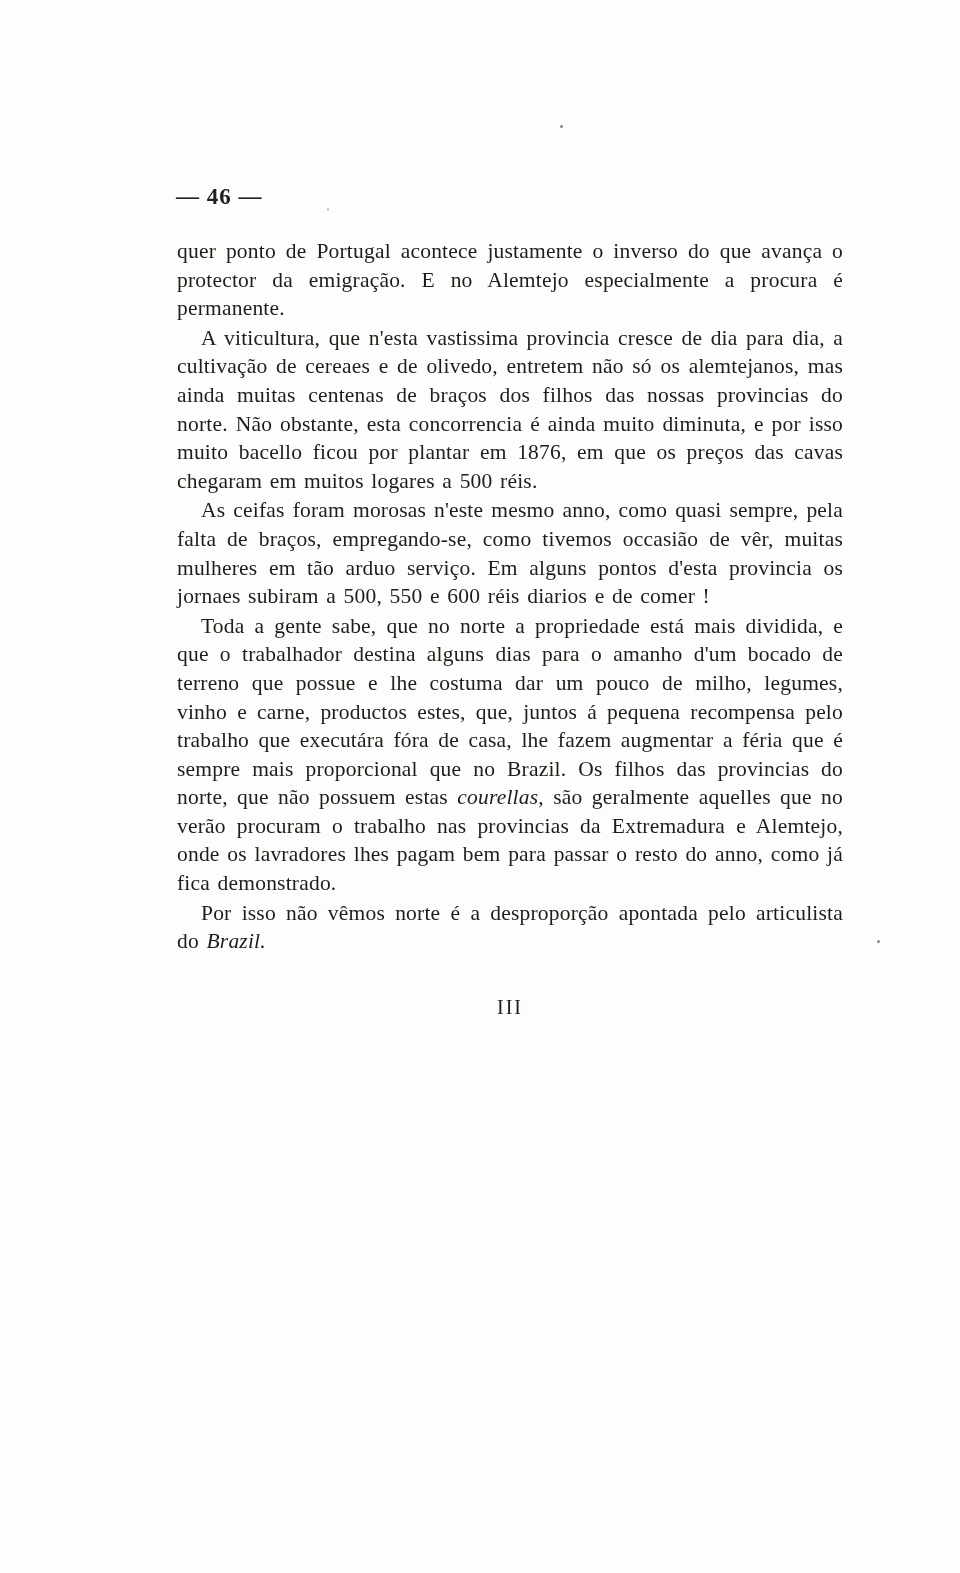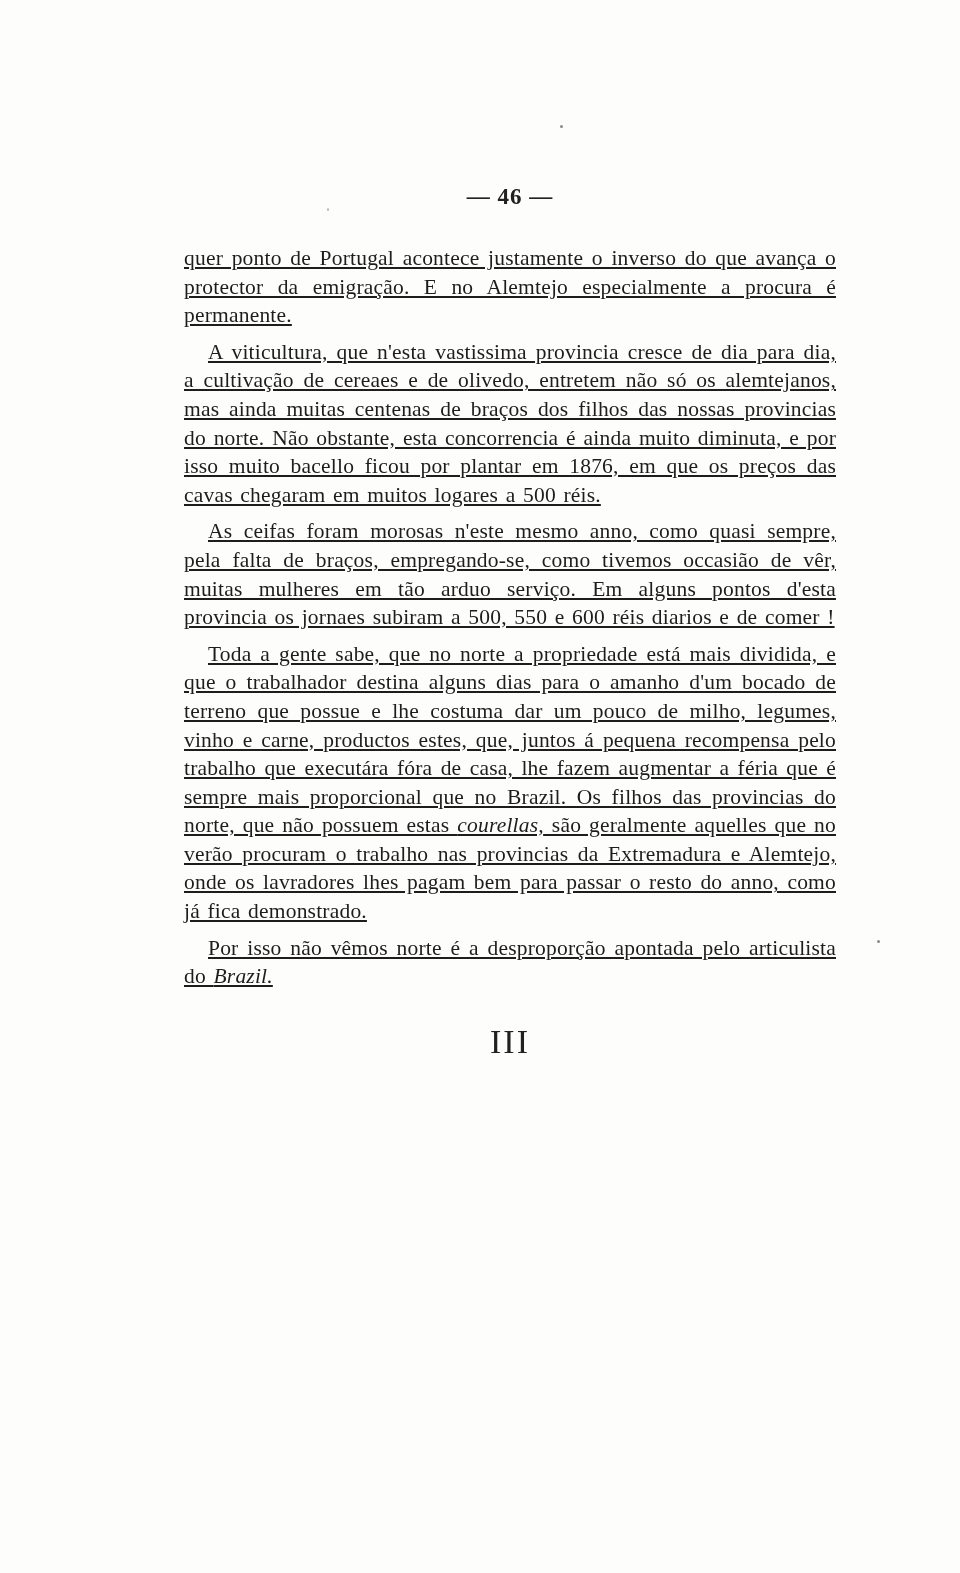"— 46 —" .page-number { text-align: center -> left }
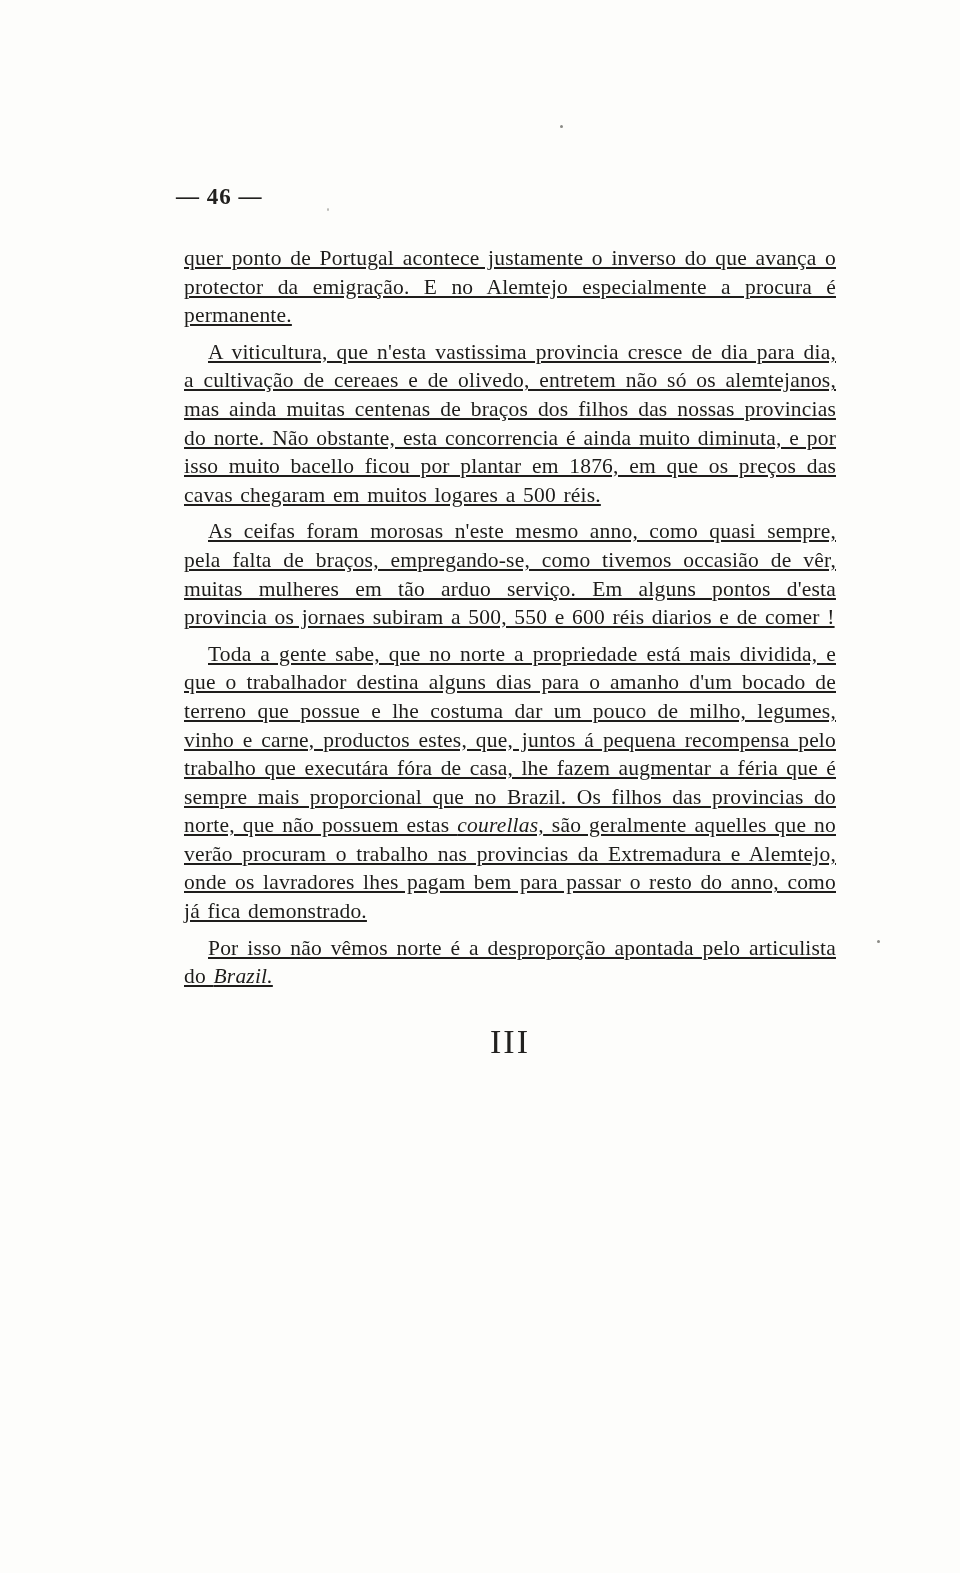"quer ponto de Portugal acontece" .para { margin: 8px -> 1px; text-decoration: underline -> none }
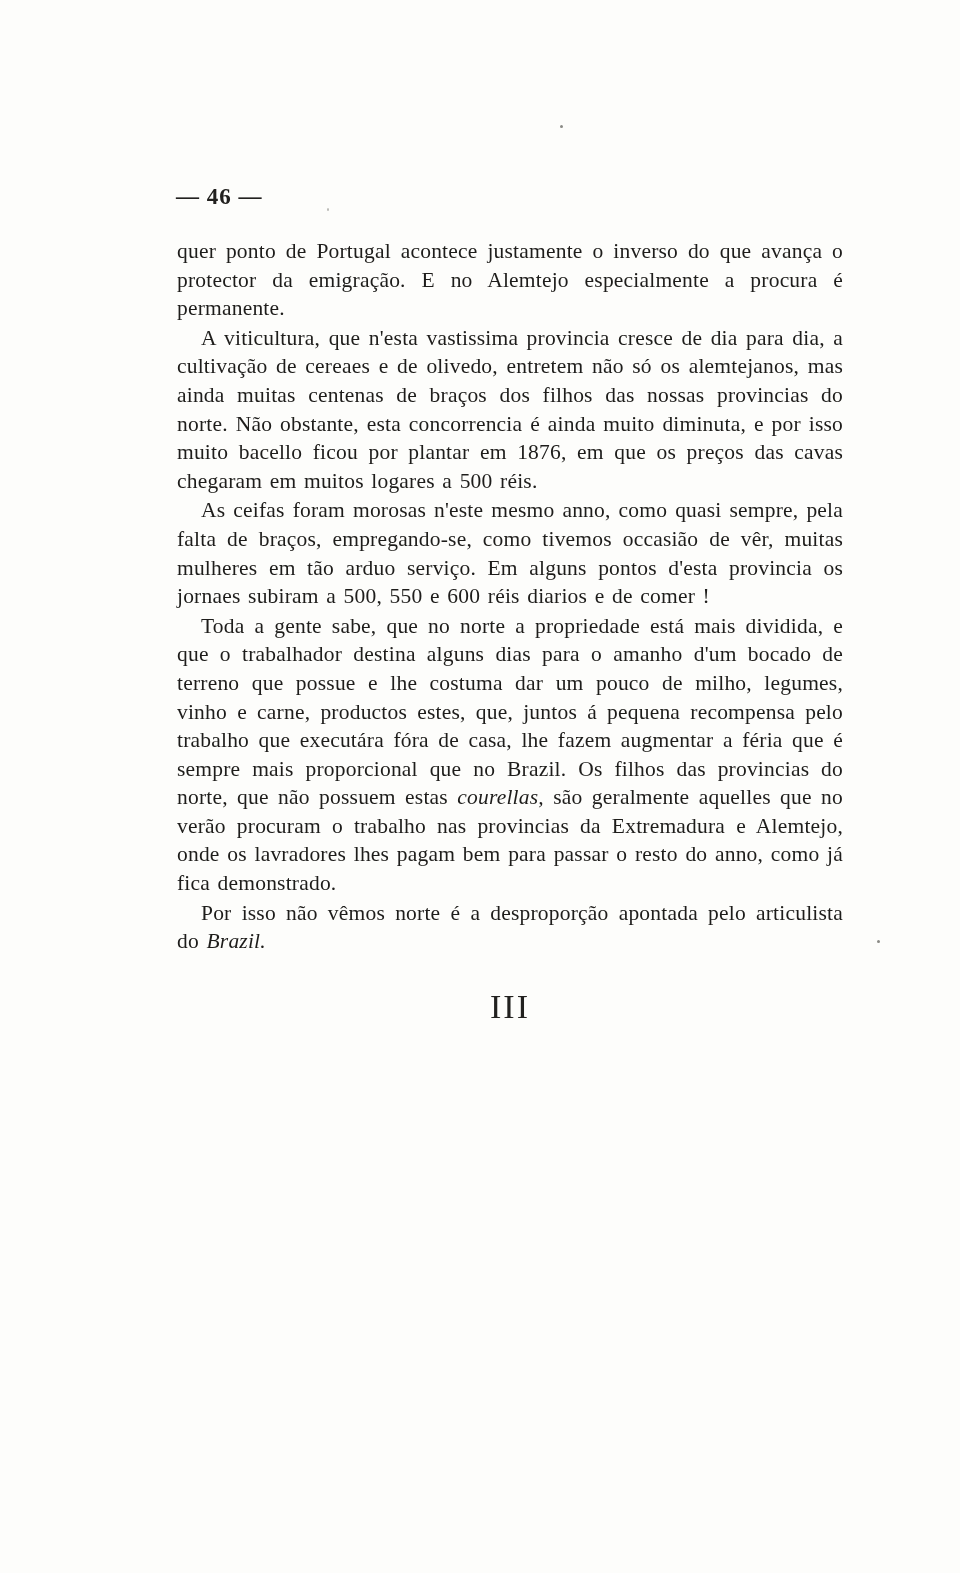"III" .section-heading { font-size: 34px -> 20px }
